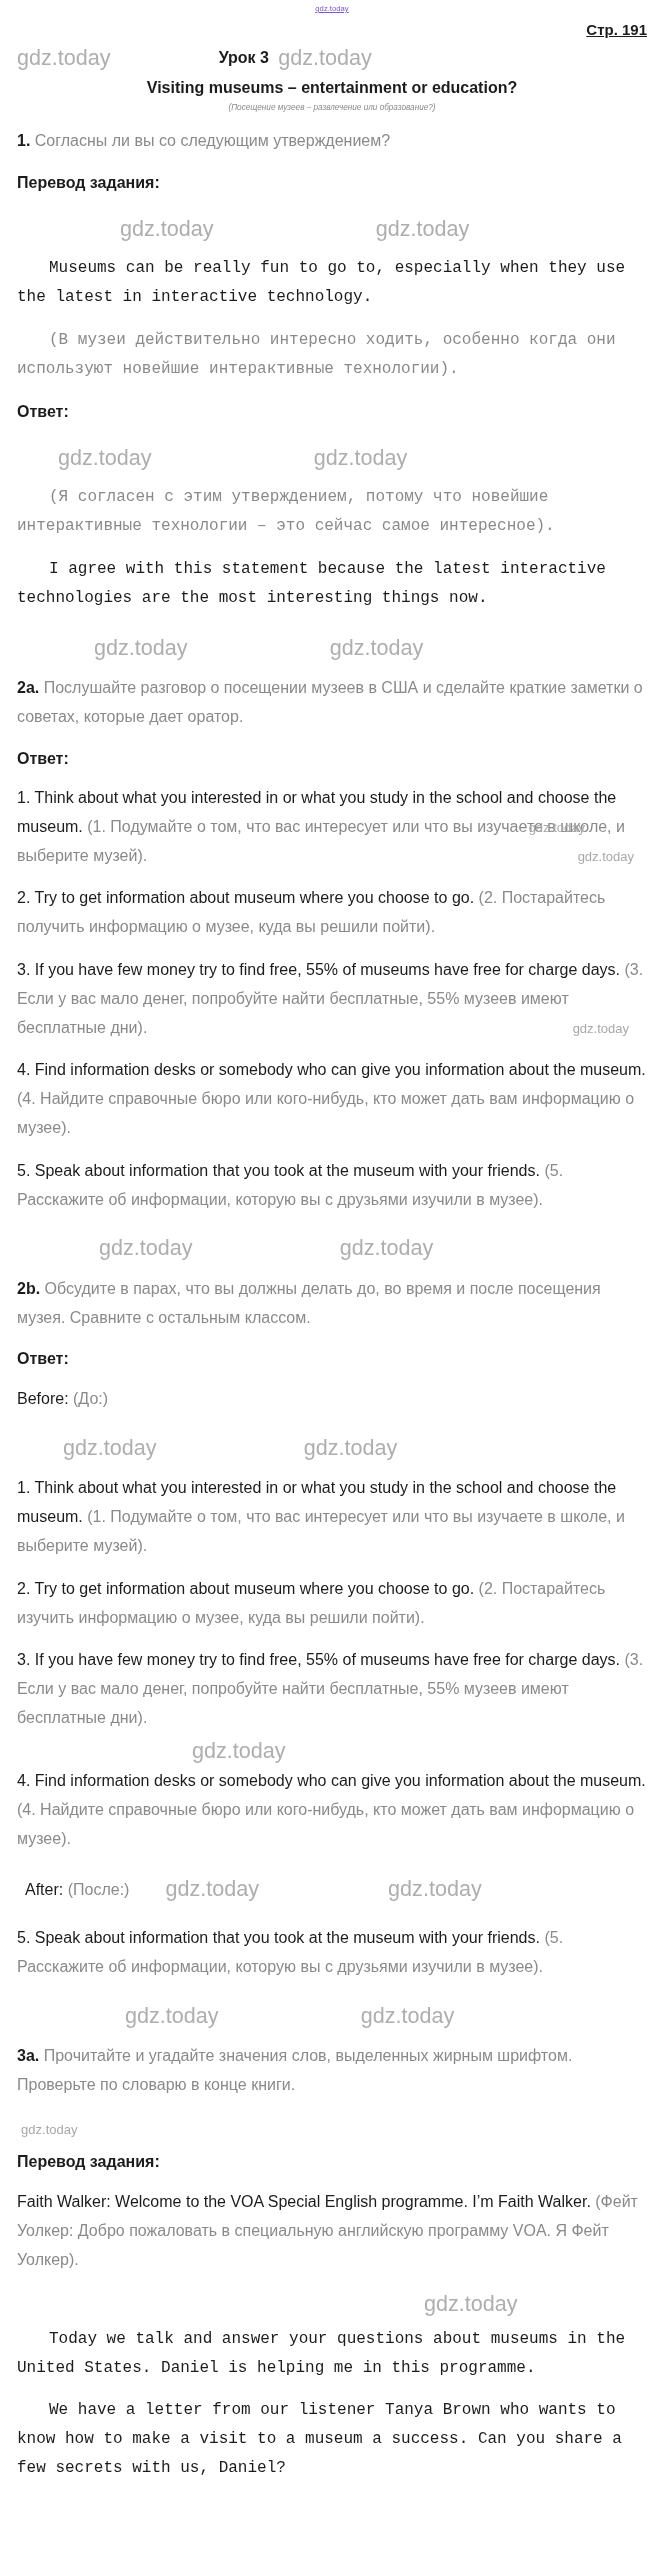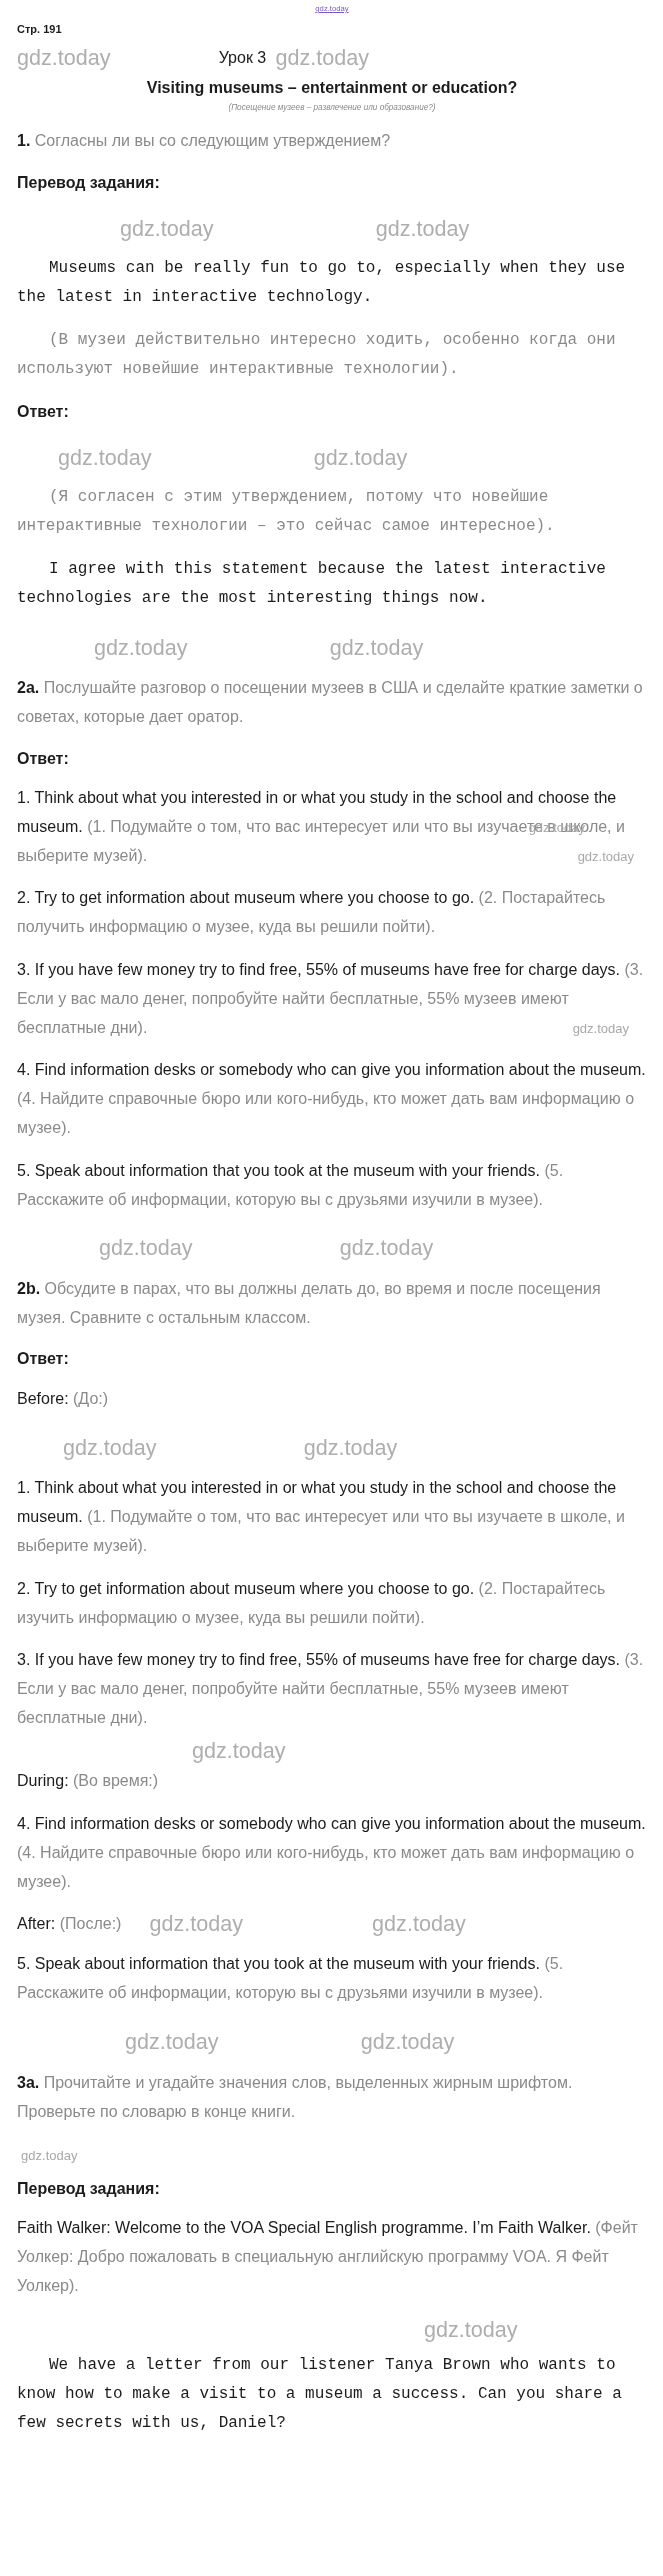"Стр. 191" .page-ref { font-size: 11px -> 15px; text-align: left -> right; text-decoration: none -> underline }
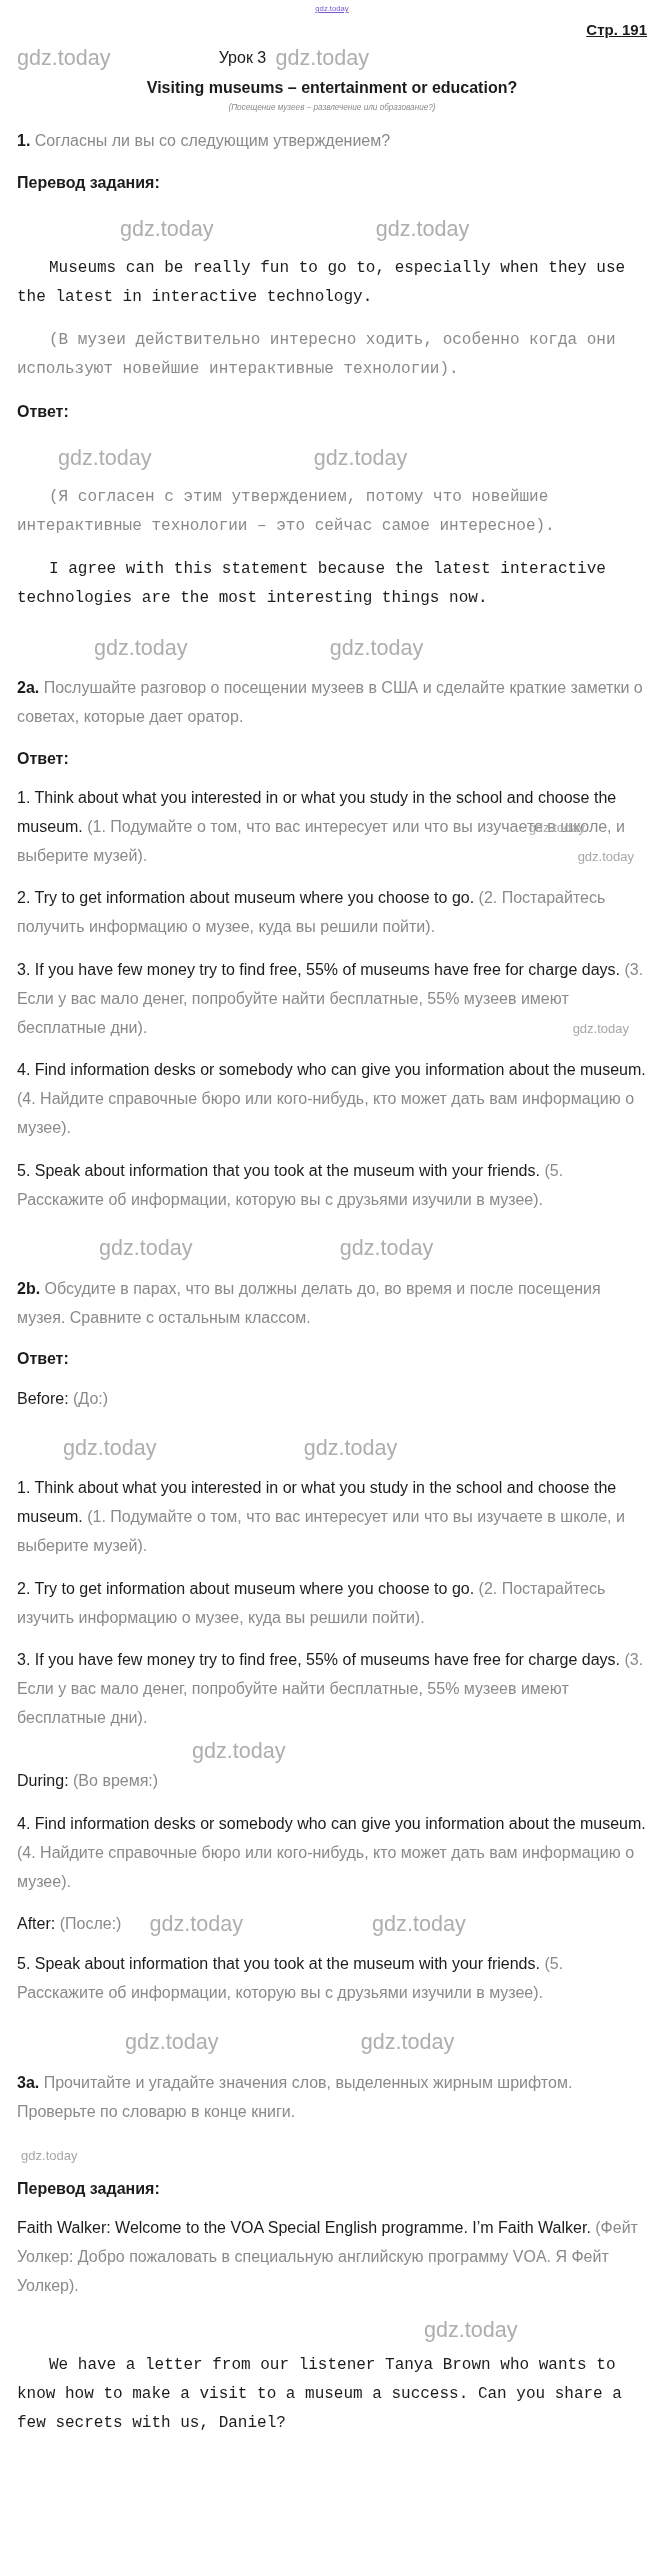"Урок 3" .lesson { font-weight: 400 -> 700 }
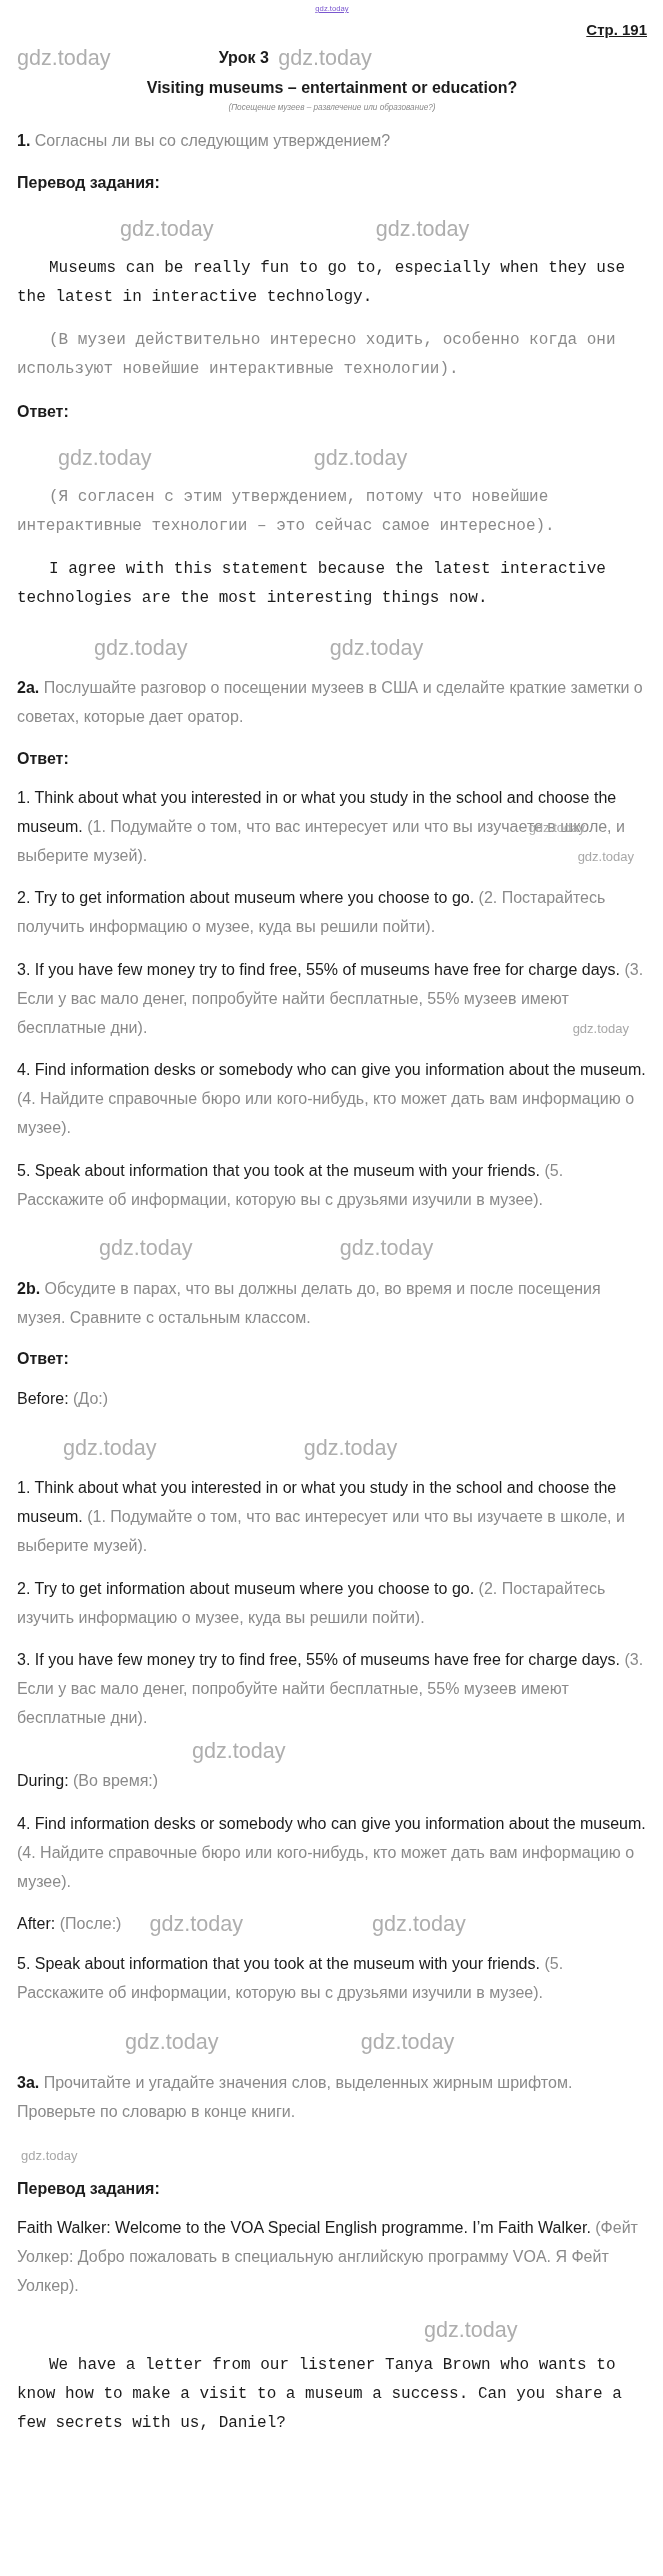"During: (Во время:)" p.stage { html: <p><span>During: </span><span>(Во время:)</span></p> -> none }
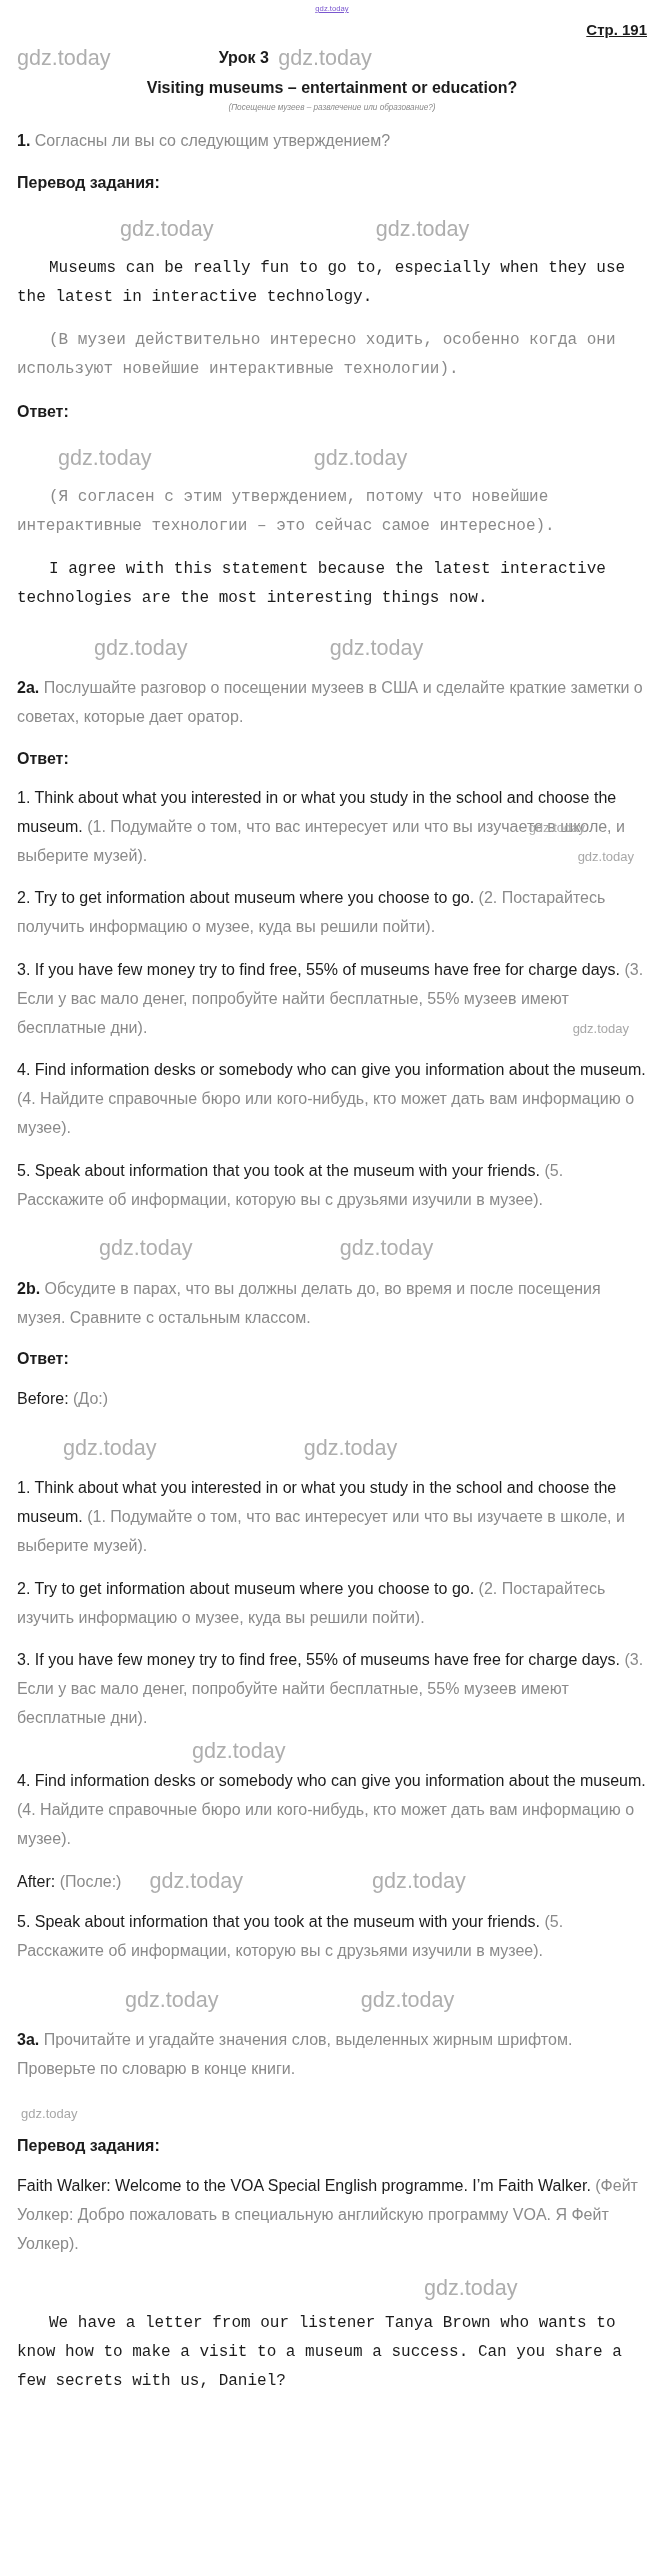"After: (После:)" .after-row p { margin: 0 -> 8px }
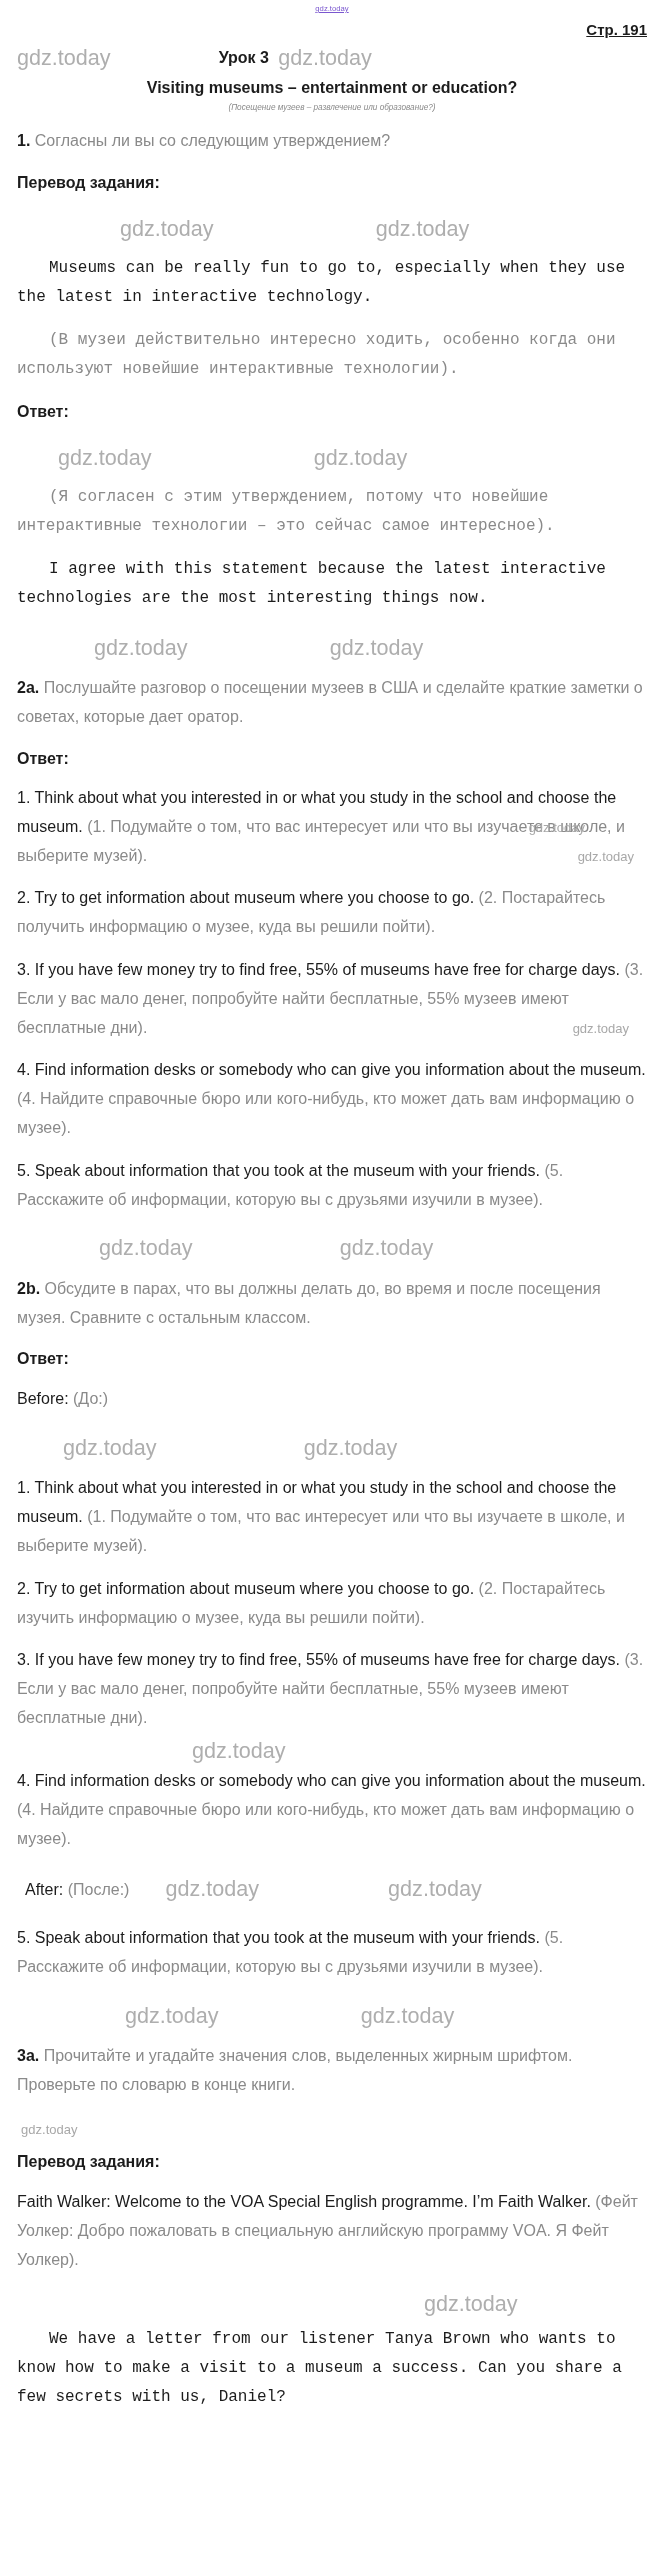"Today we talk and answer" p.indent { html: none -> <p>Today we talk and answer your questions about museums in the United States. Daniel is helping me in this programme.</p> }
